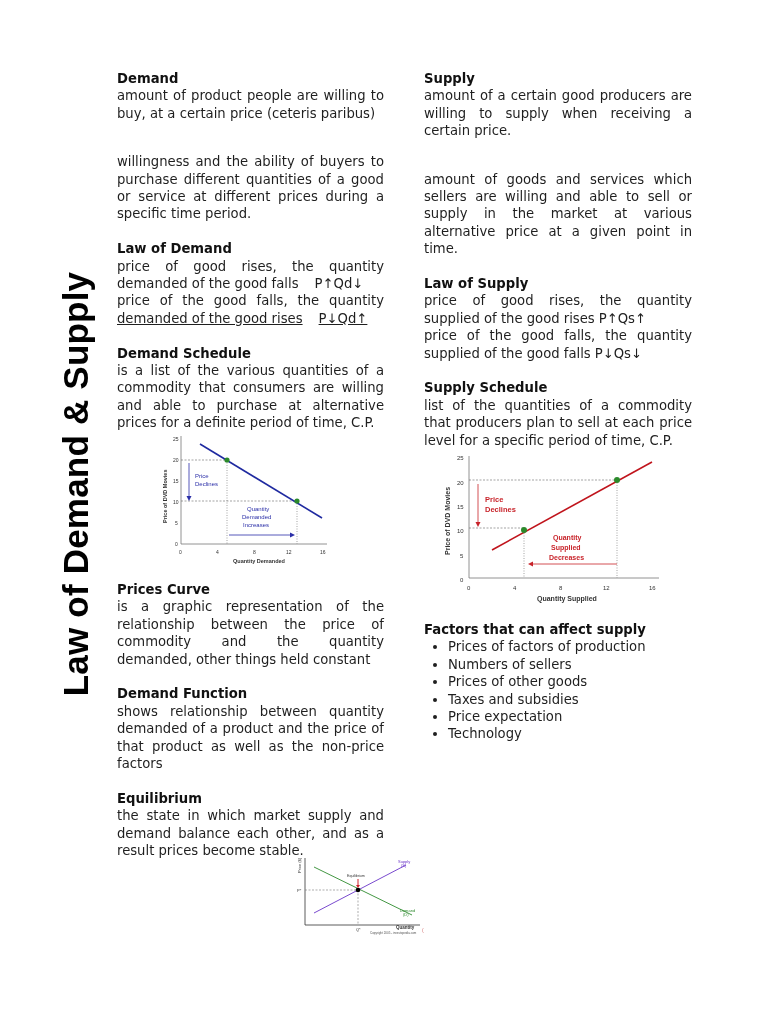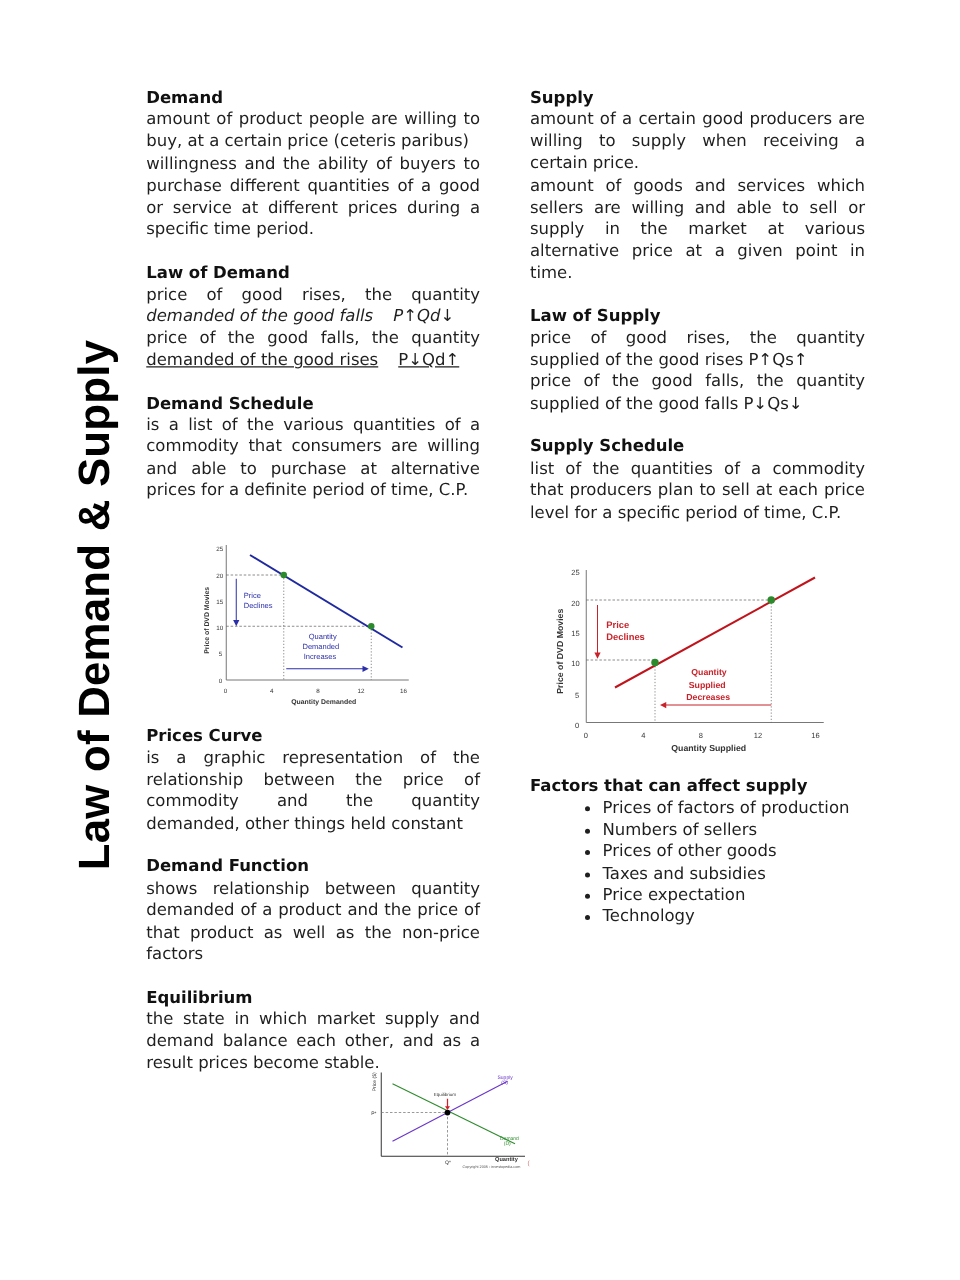"willingness and the ability of" .section p + p { margin-top: 1px -> 31px }
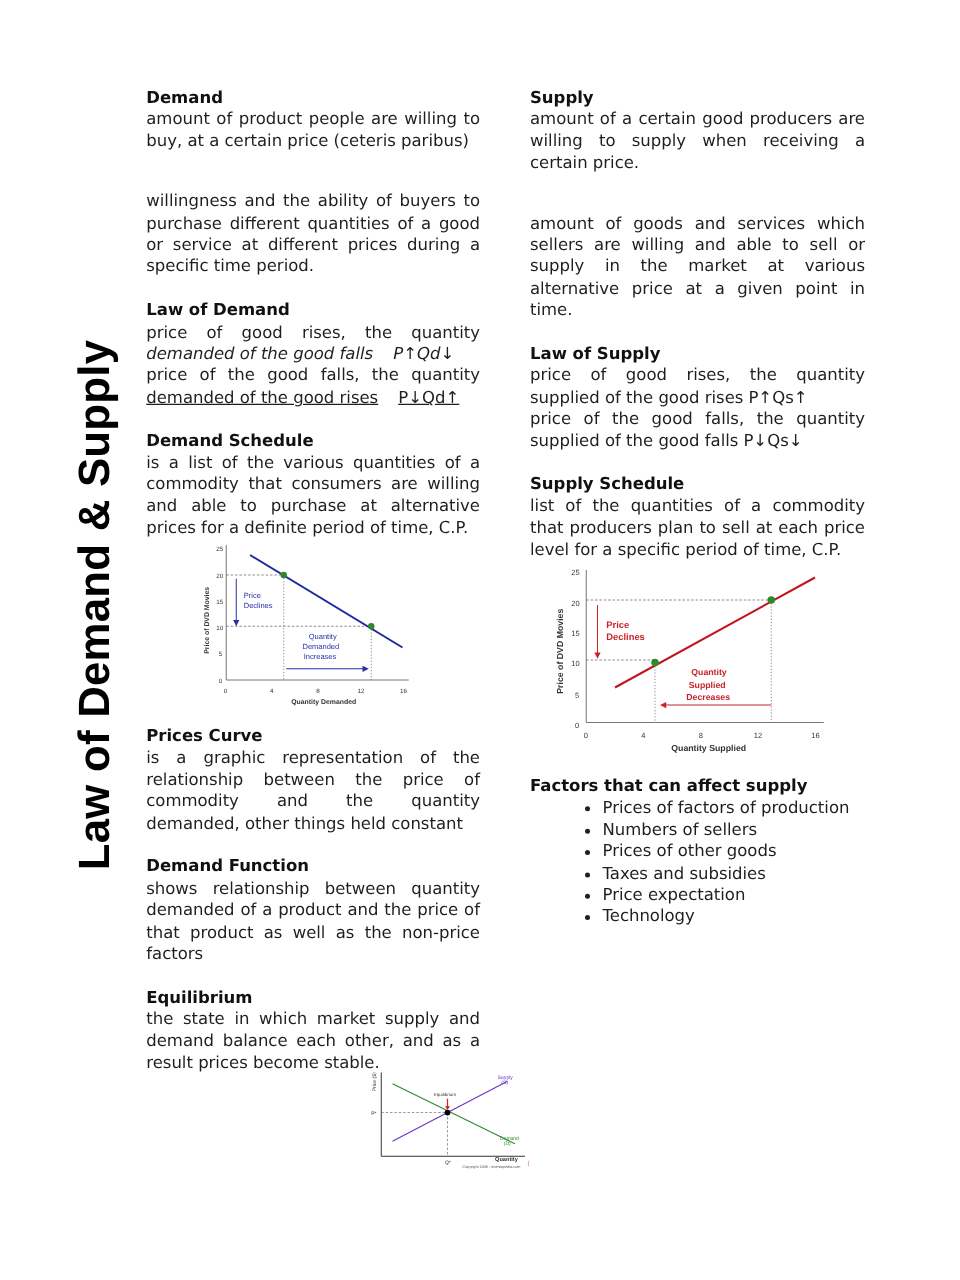"demanded of the good falls" span { font-style: italic -> none }
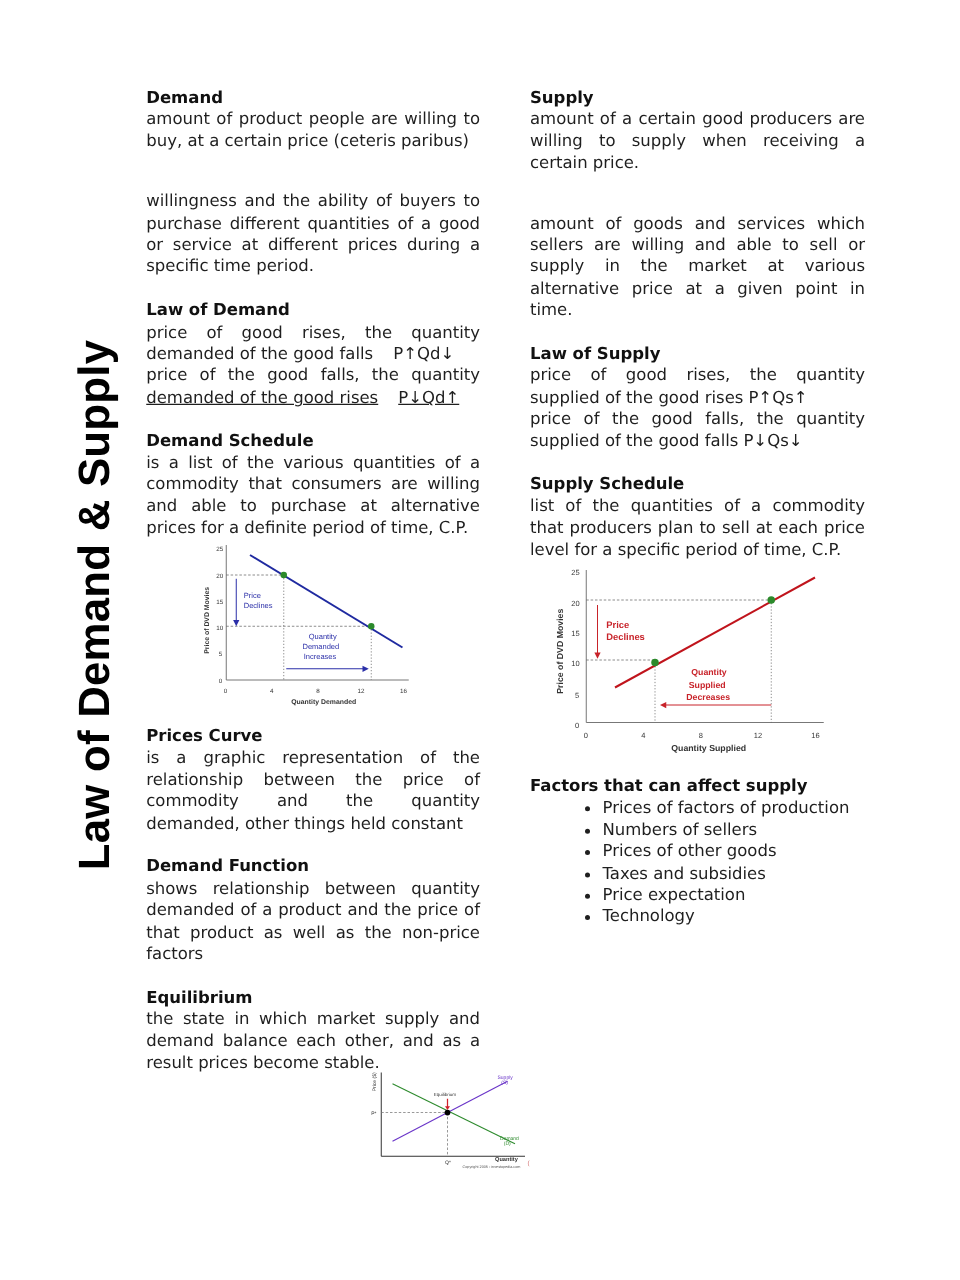"Prices of factors of production" ul.factors li { margin-left: 34px -> none }
